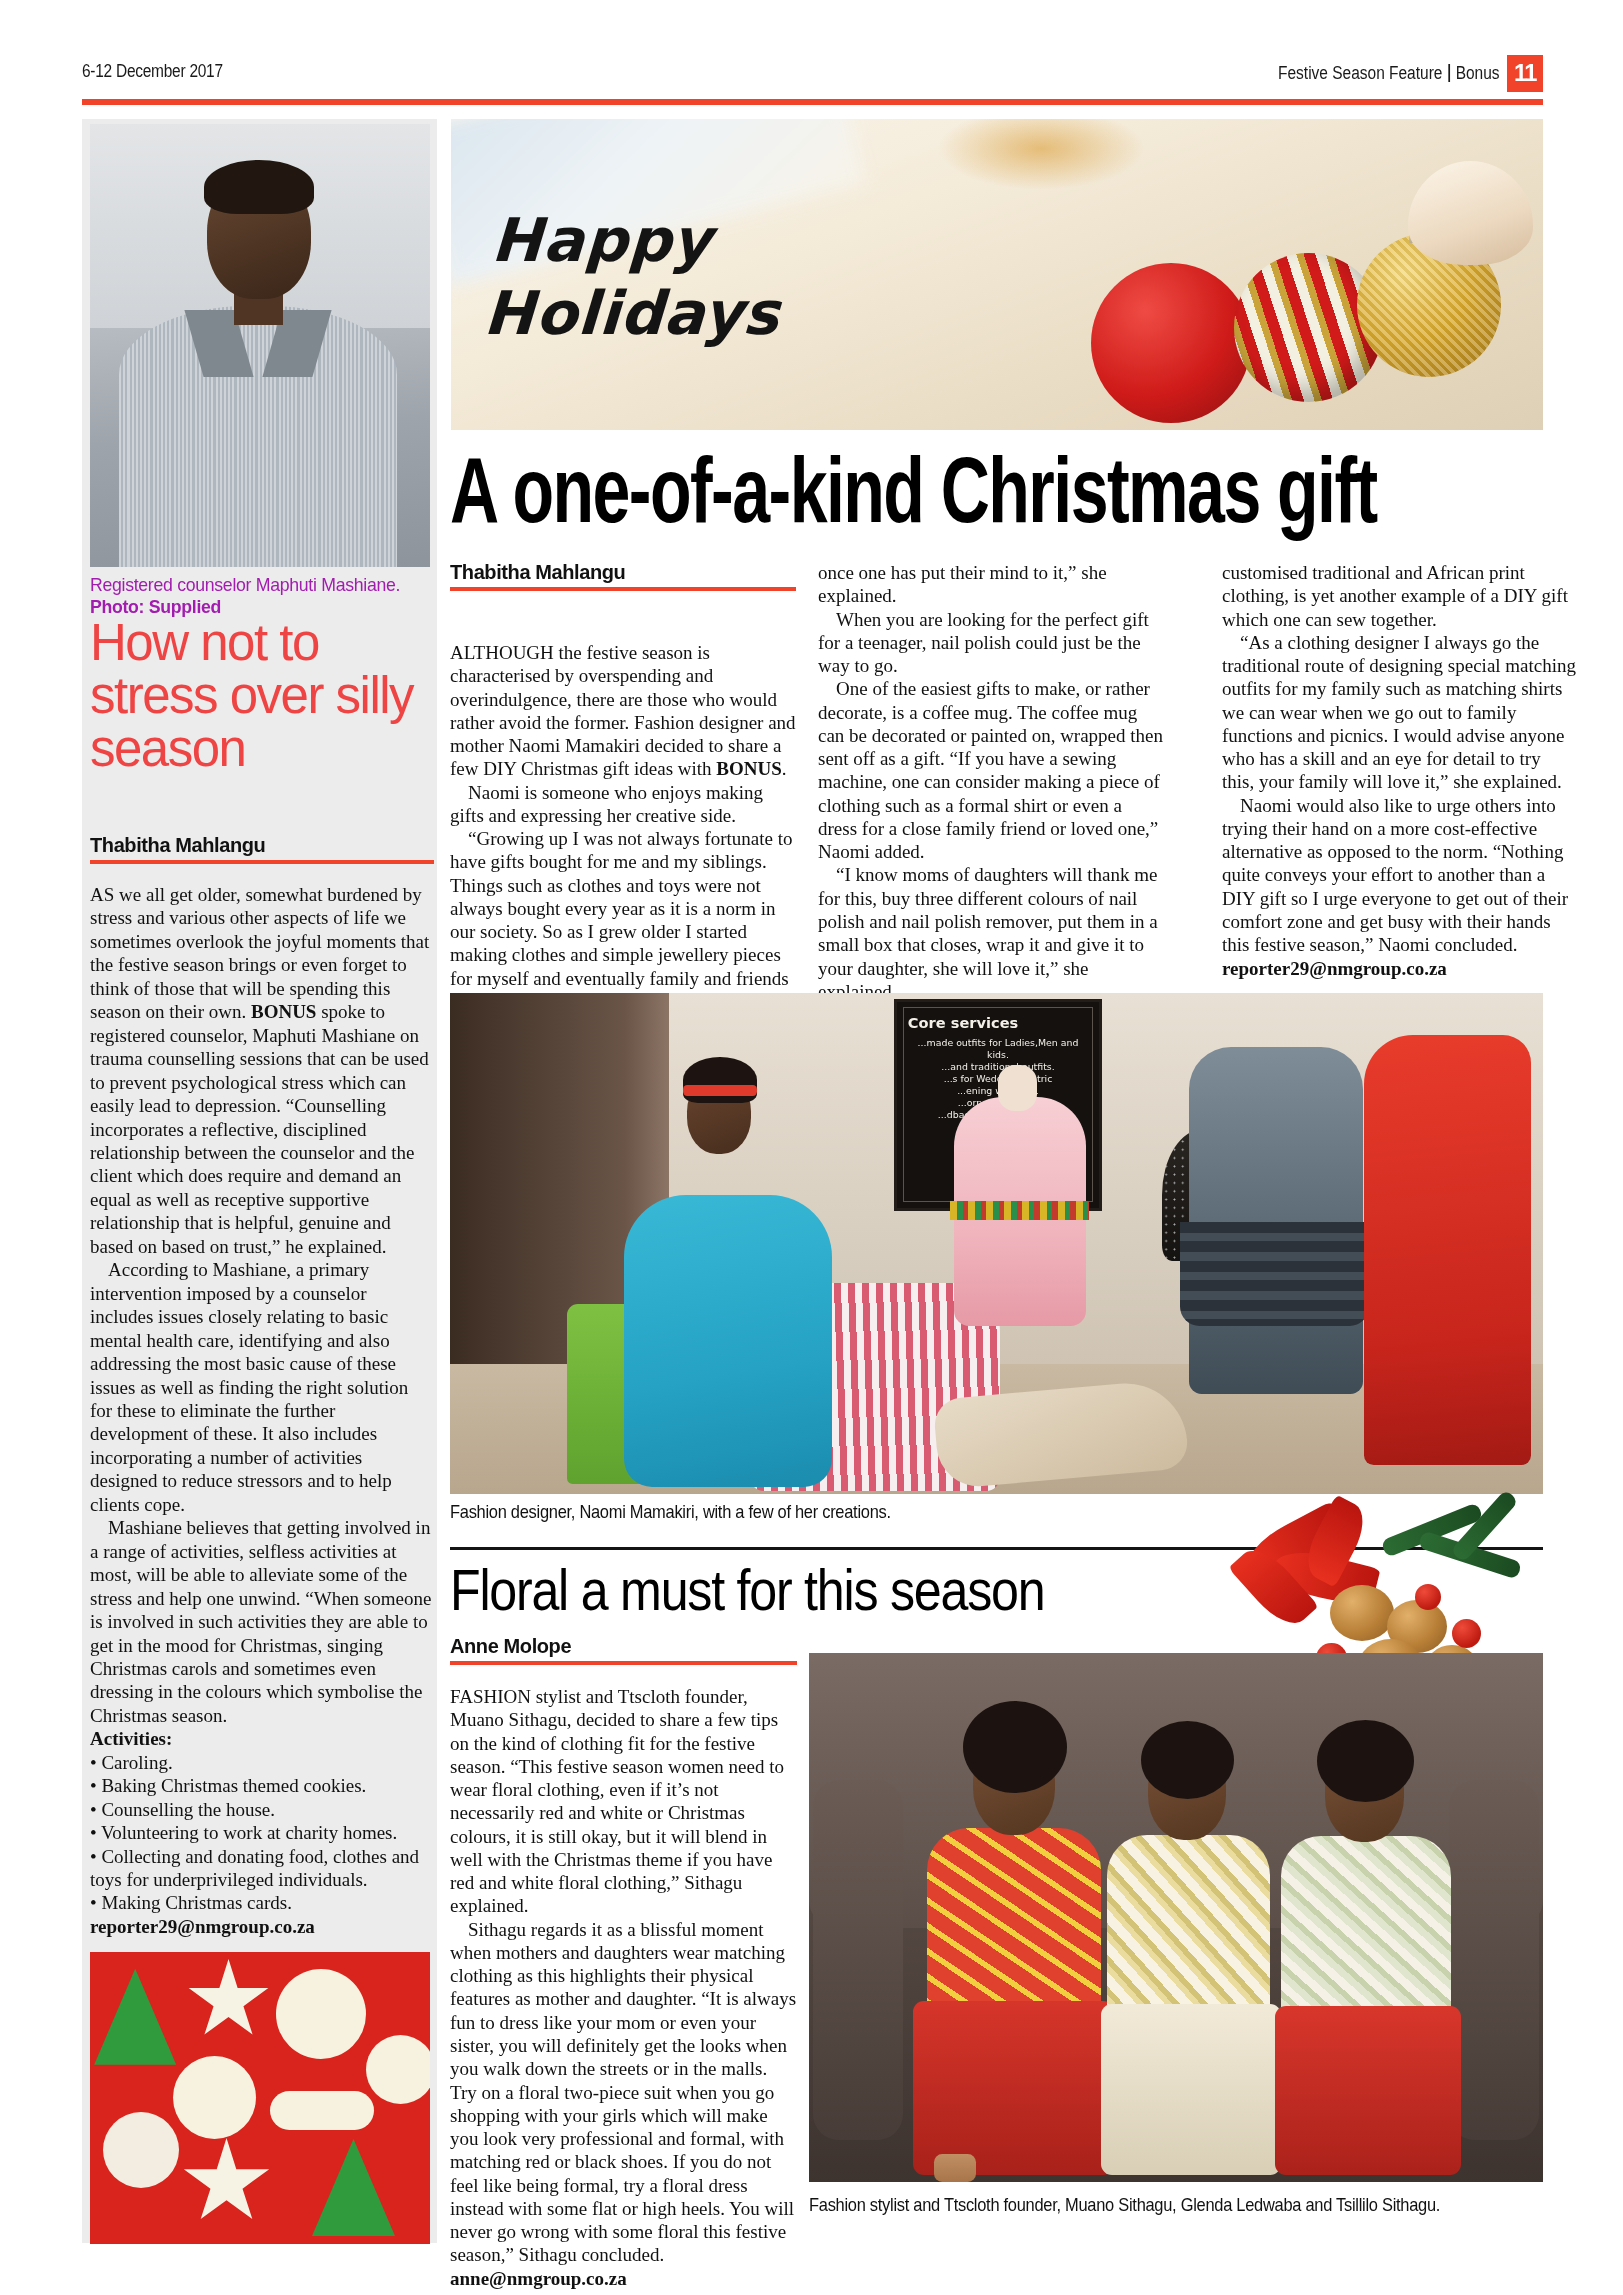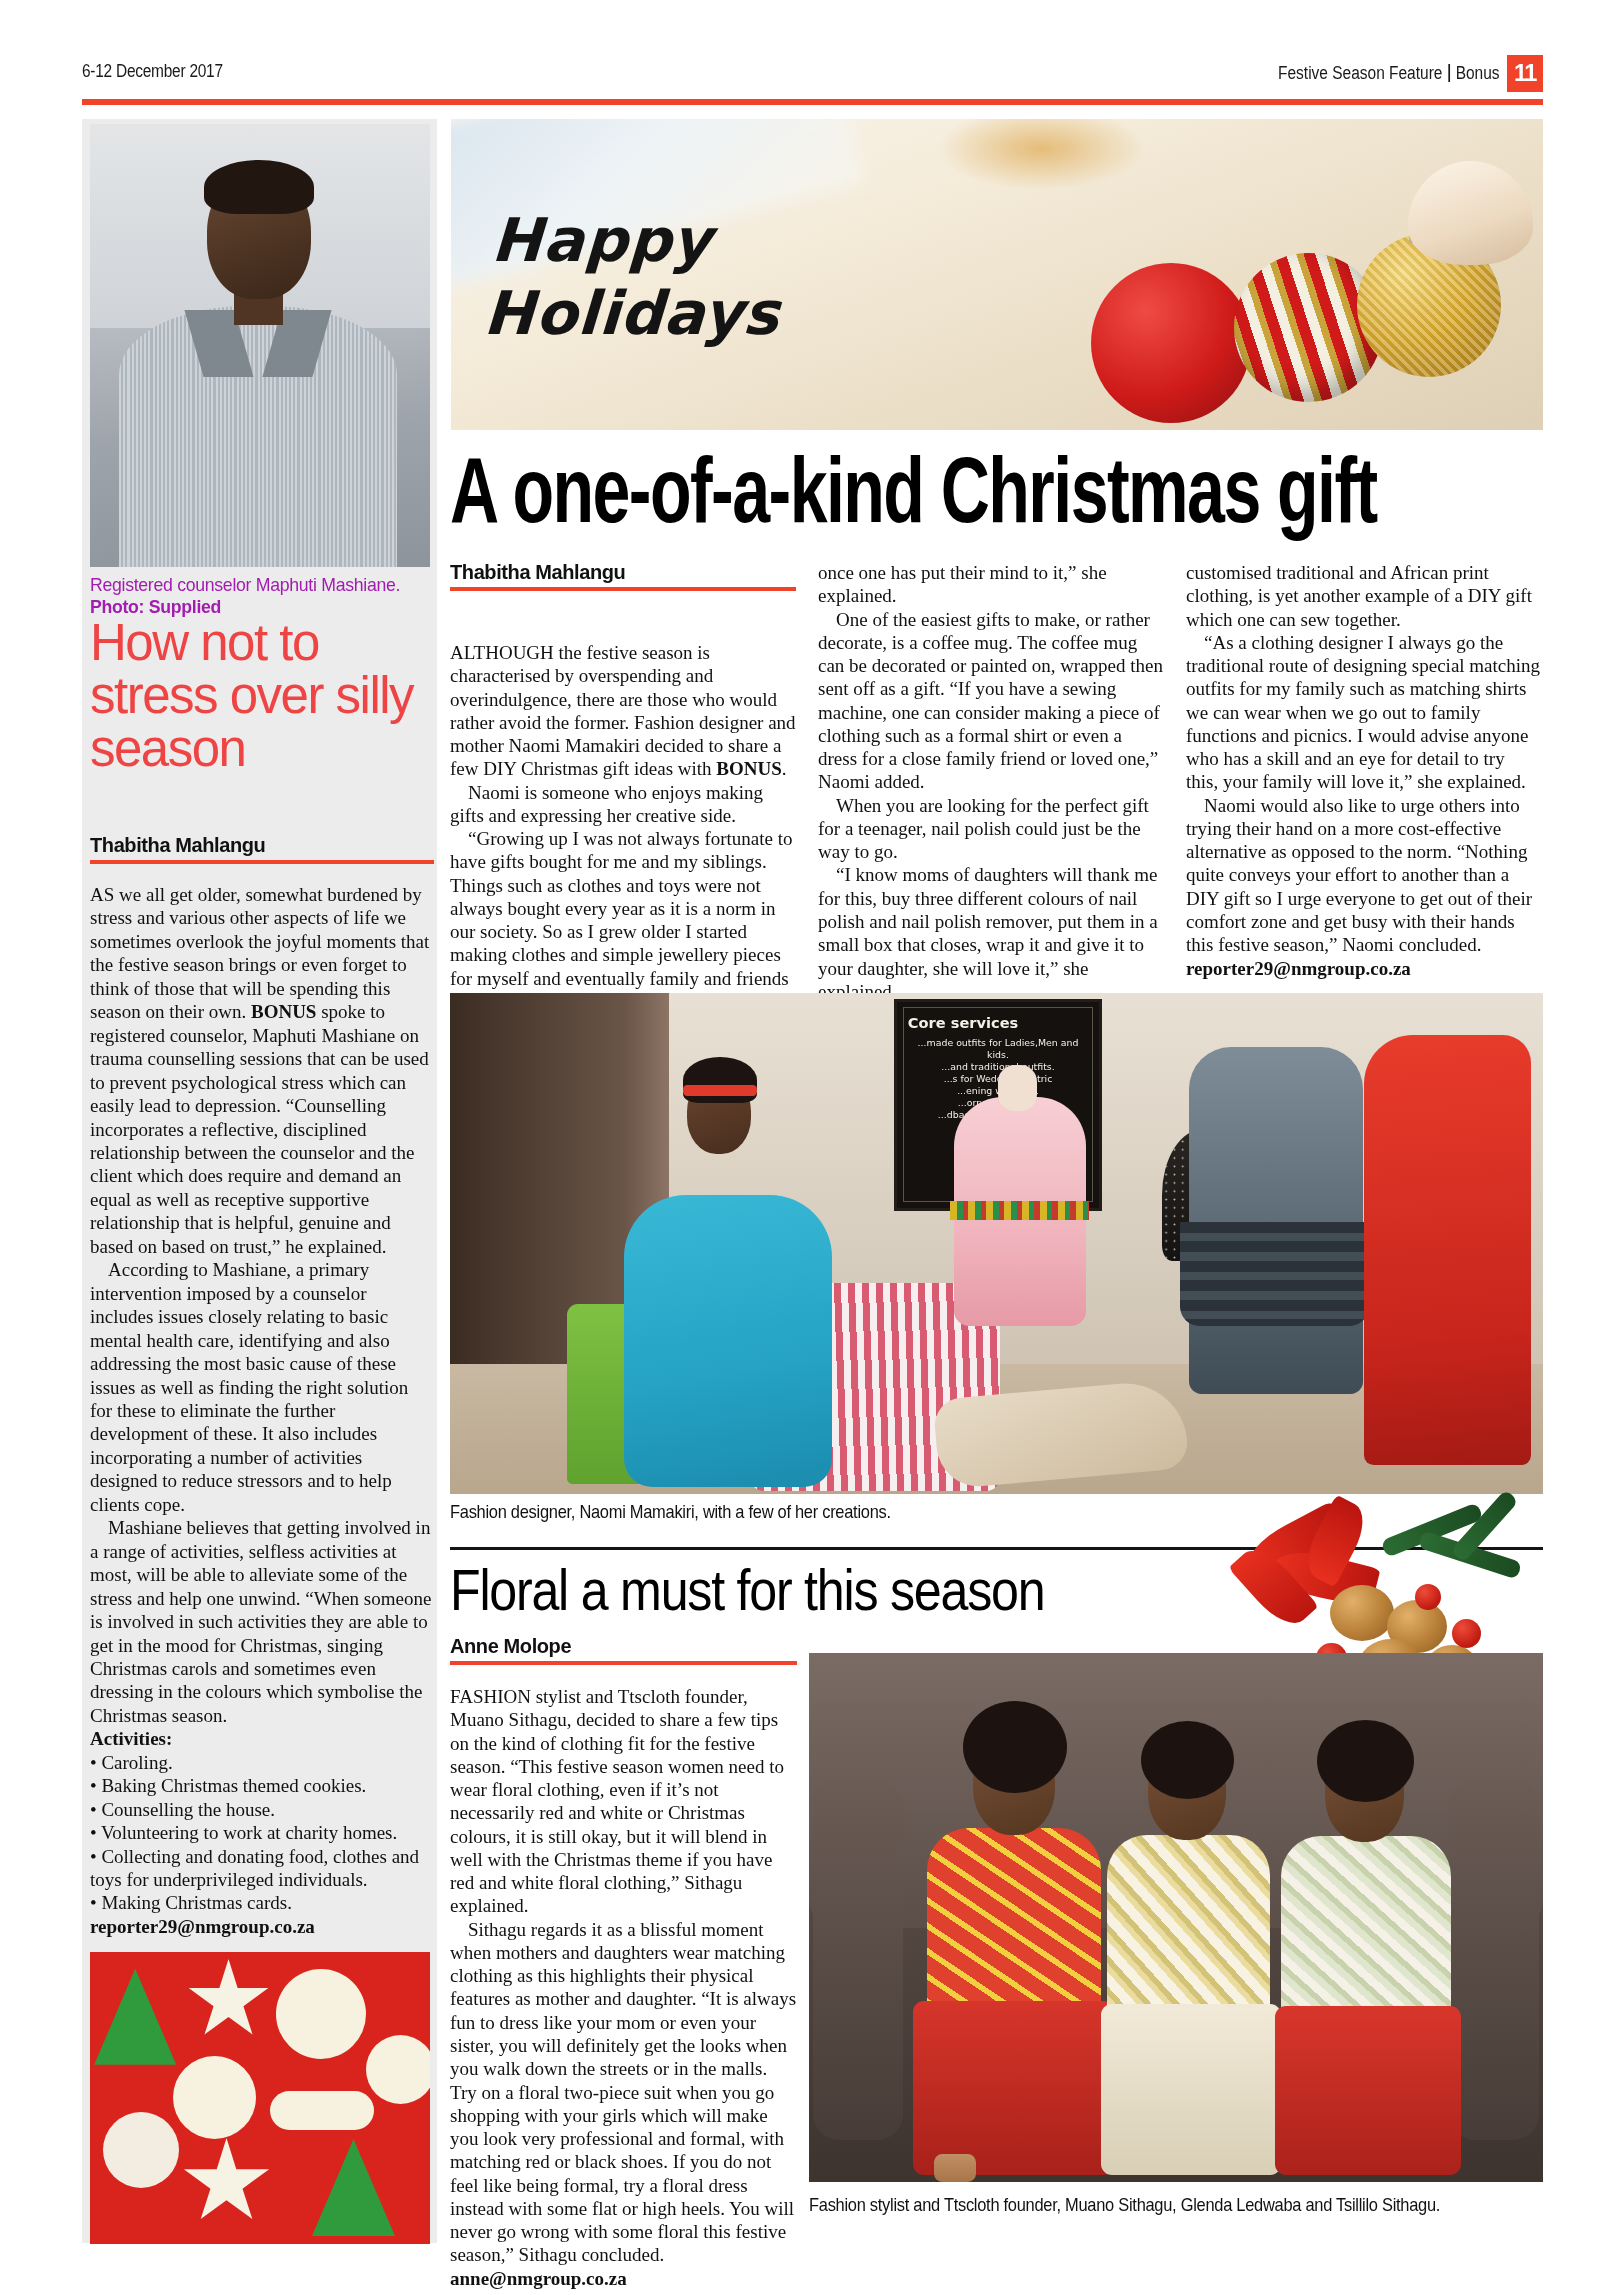"customised traditional and African print" #a1-col3 { left: 1186px -> 1222px }
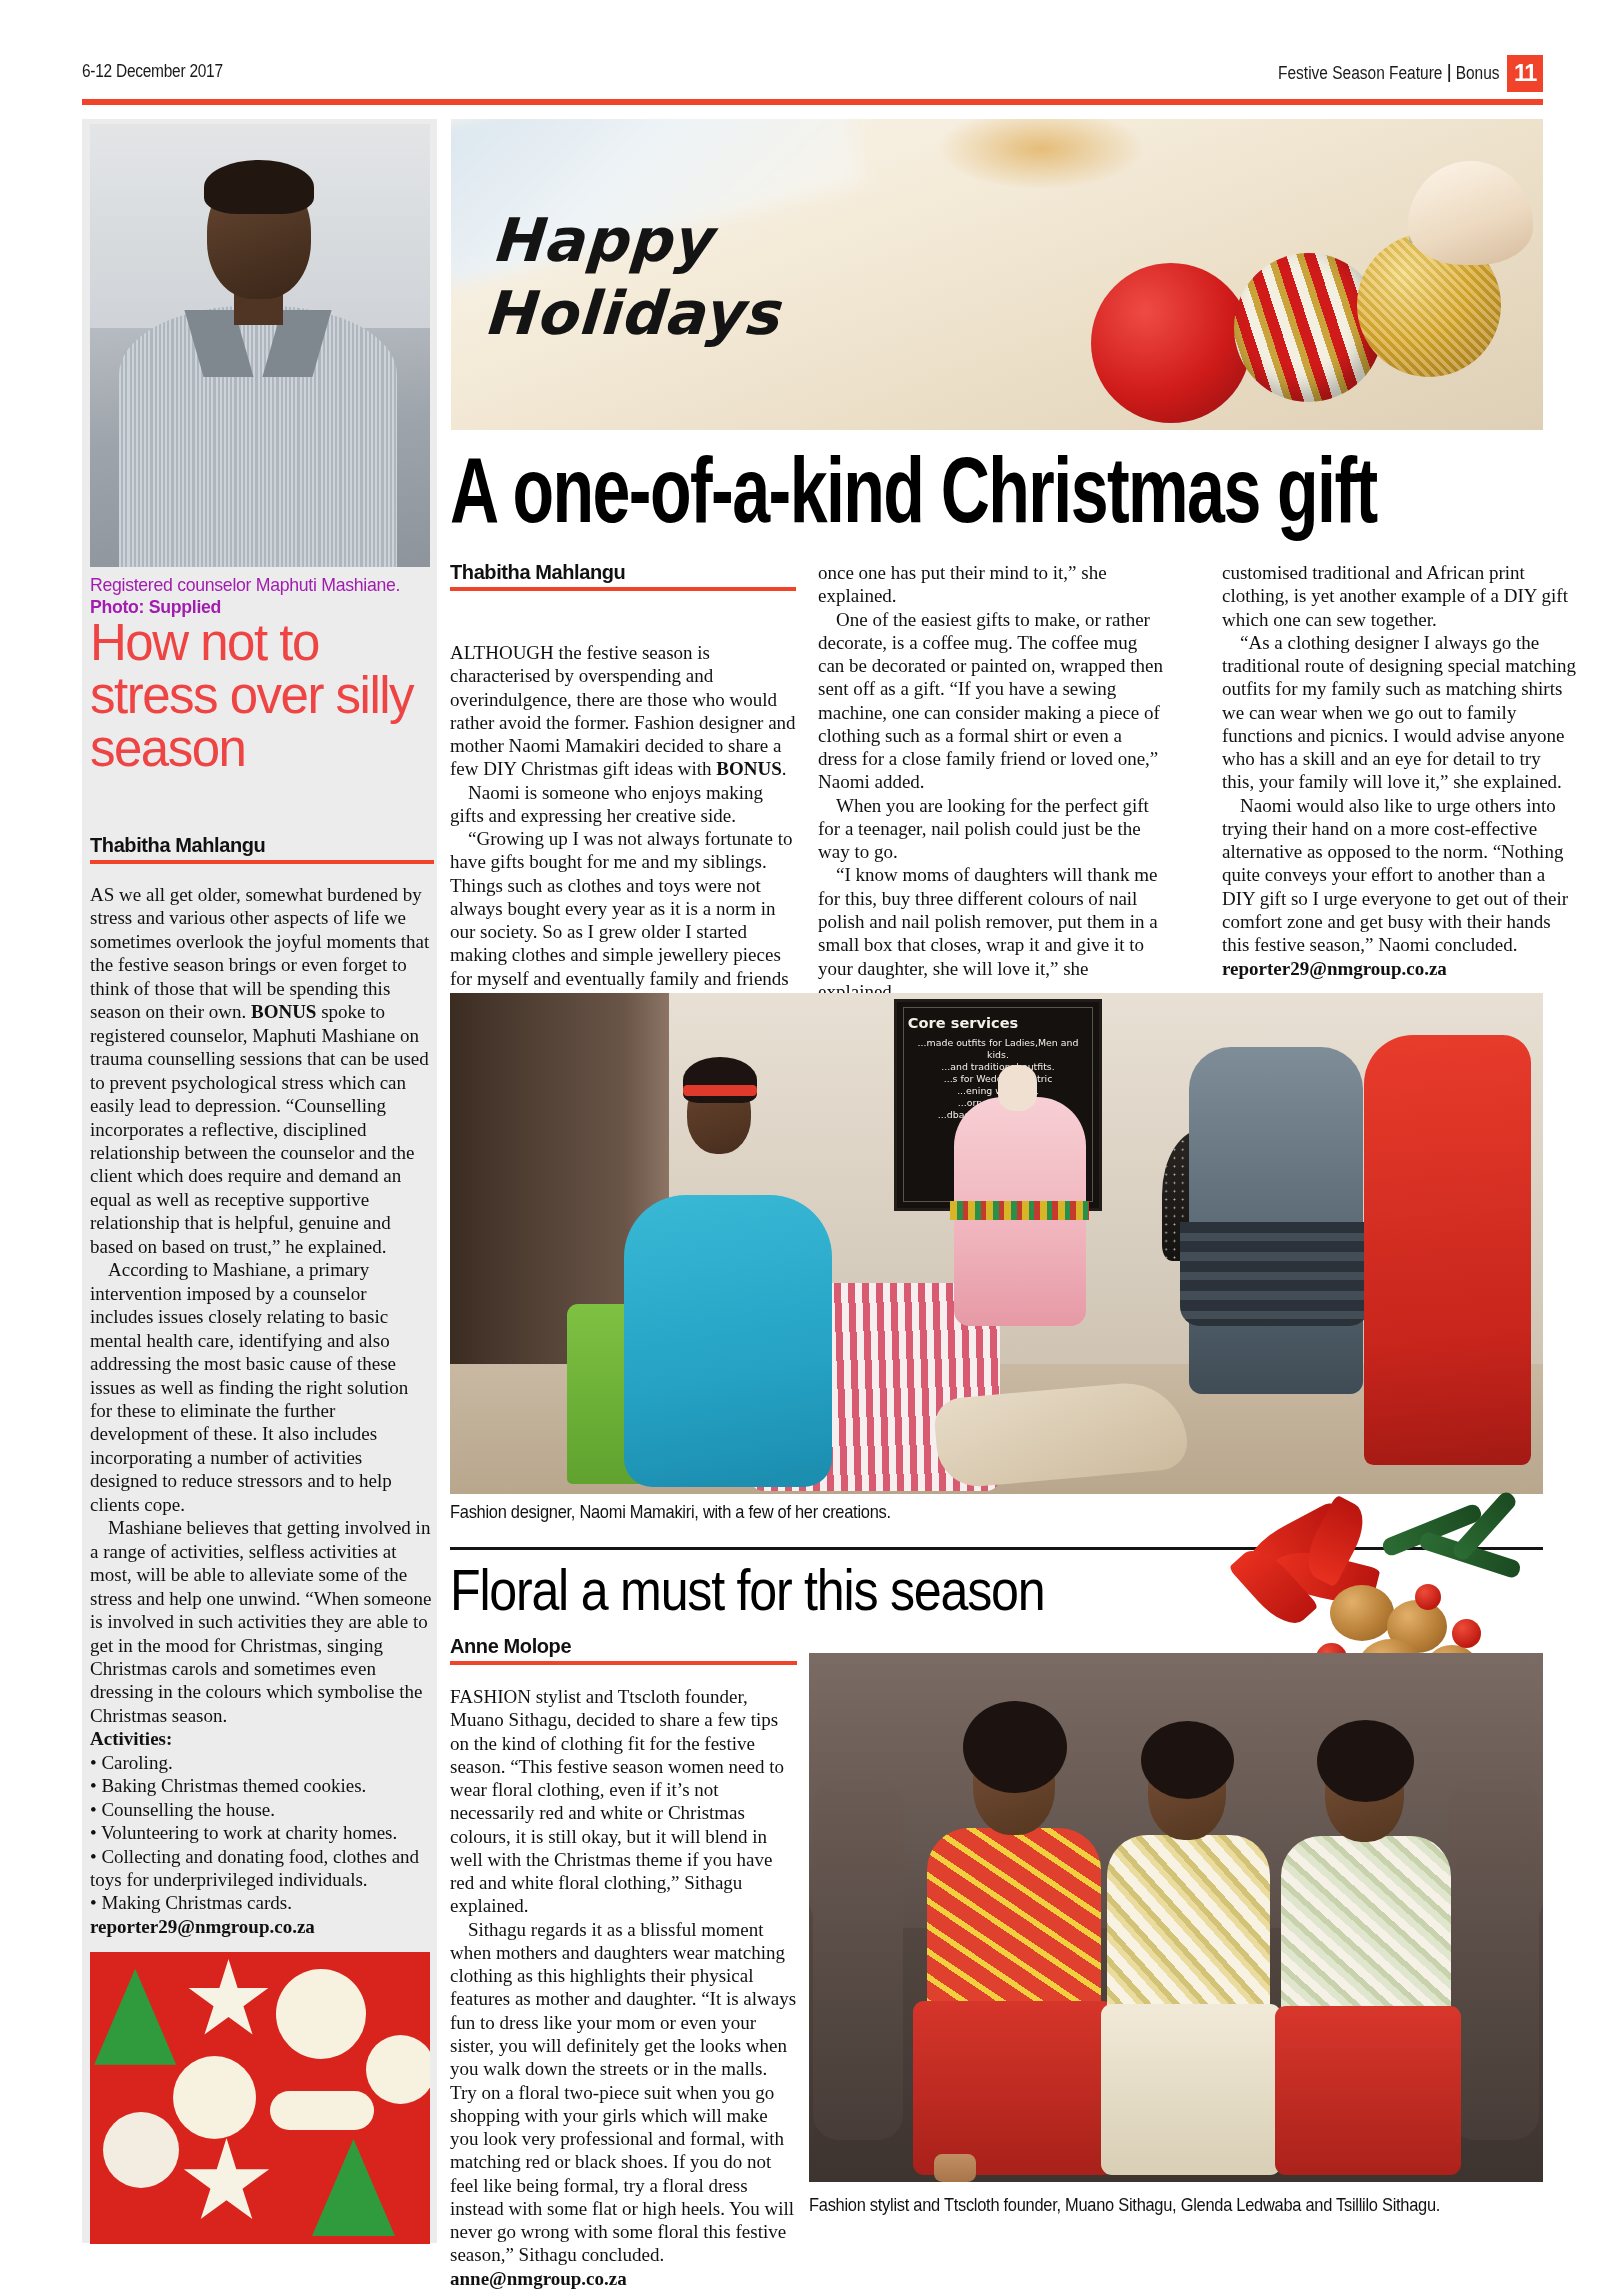"One of the easiest gifts" p.ind { order: before "When you are looking for" -> after "When you are looking for" }
